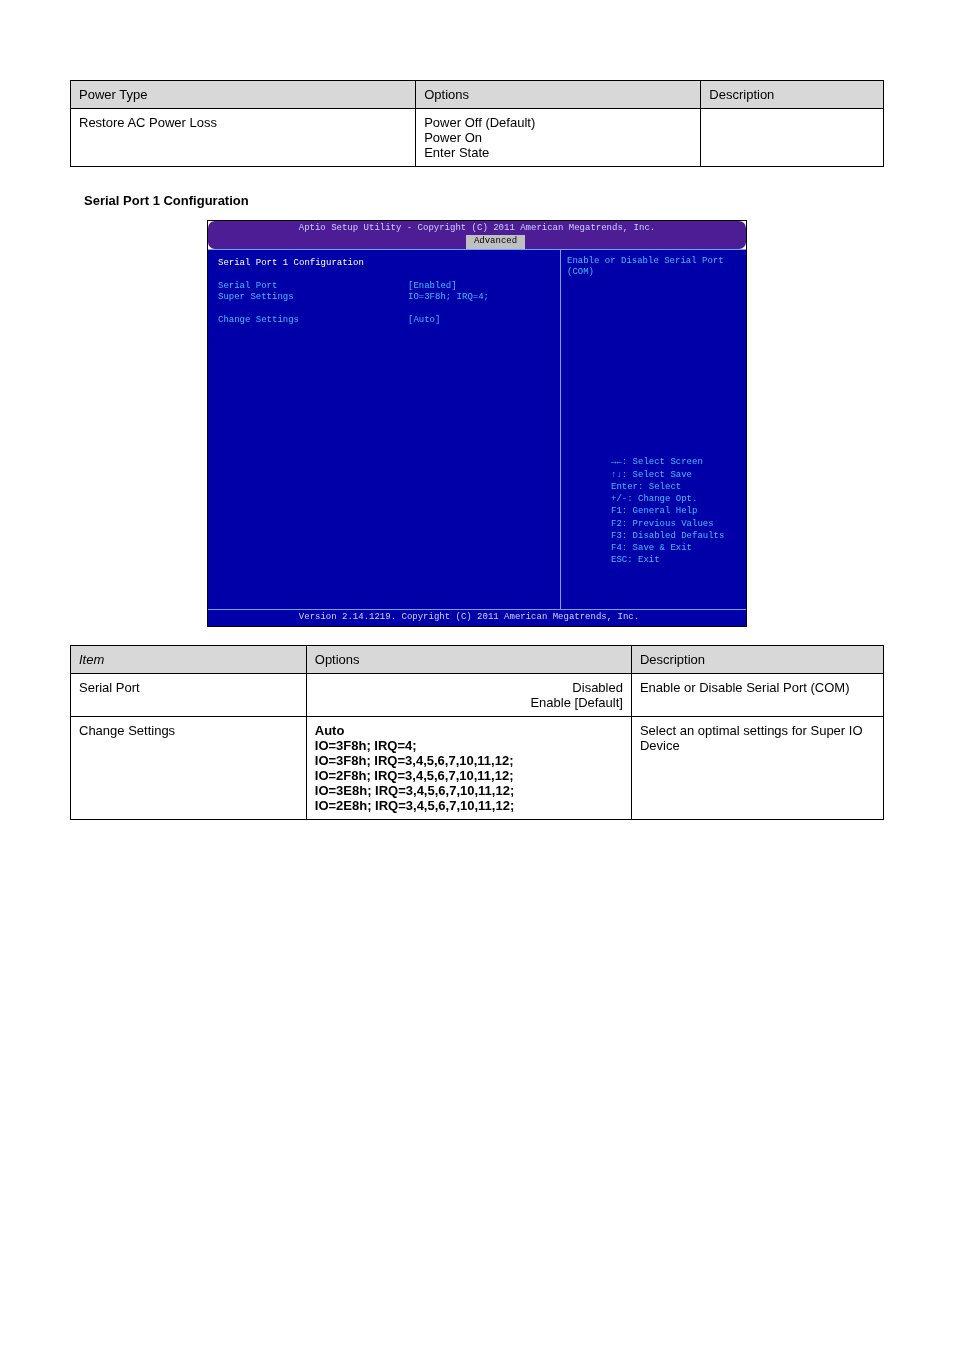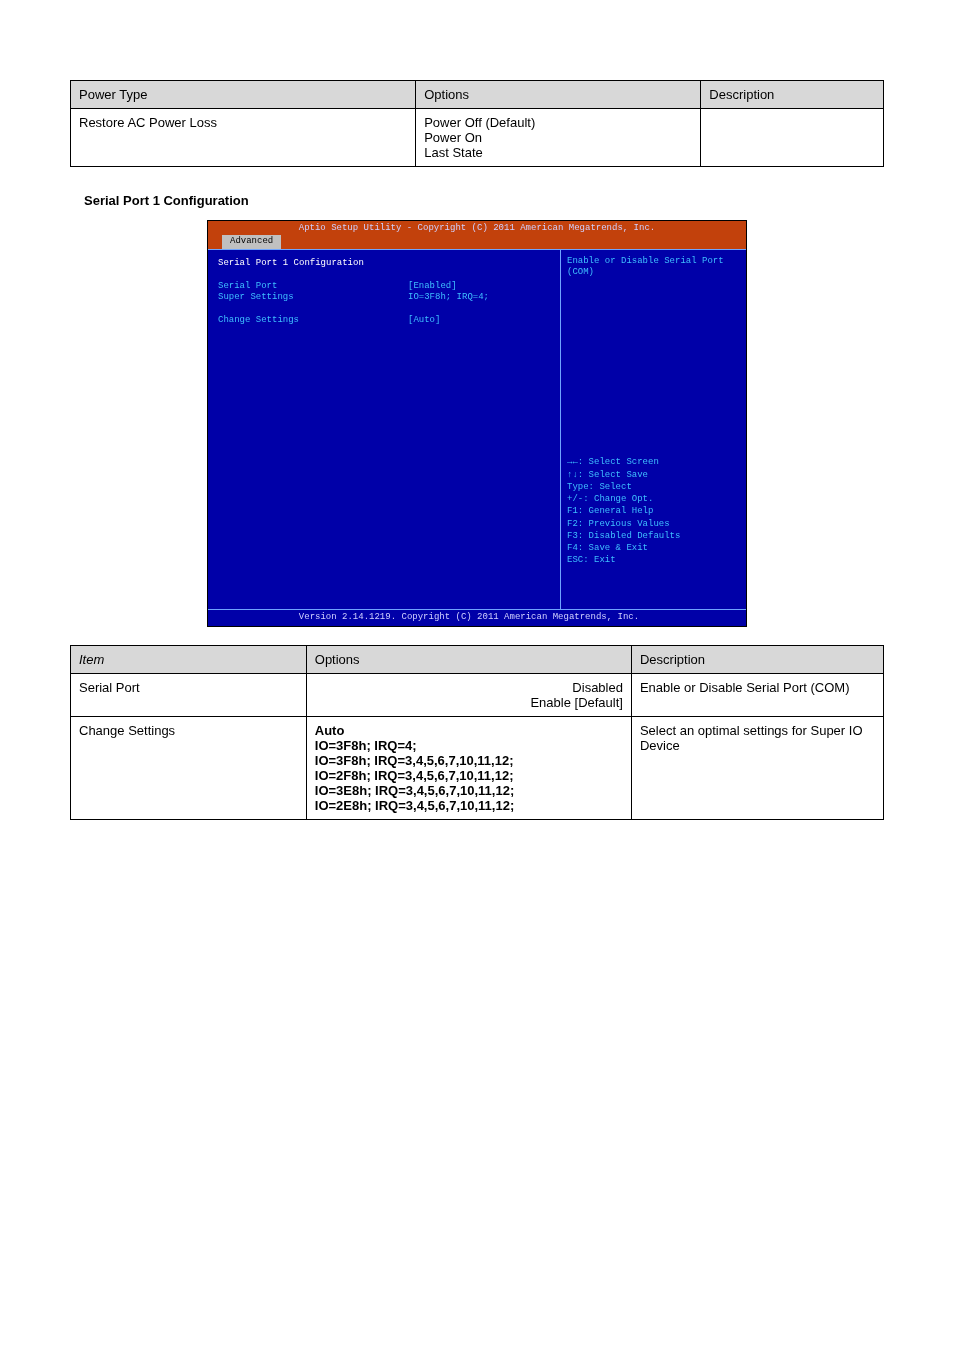"Power Off (Default)" td { text: Last -> Enter }
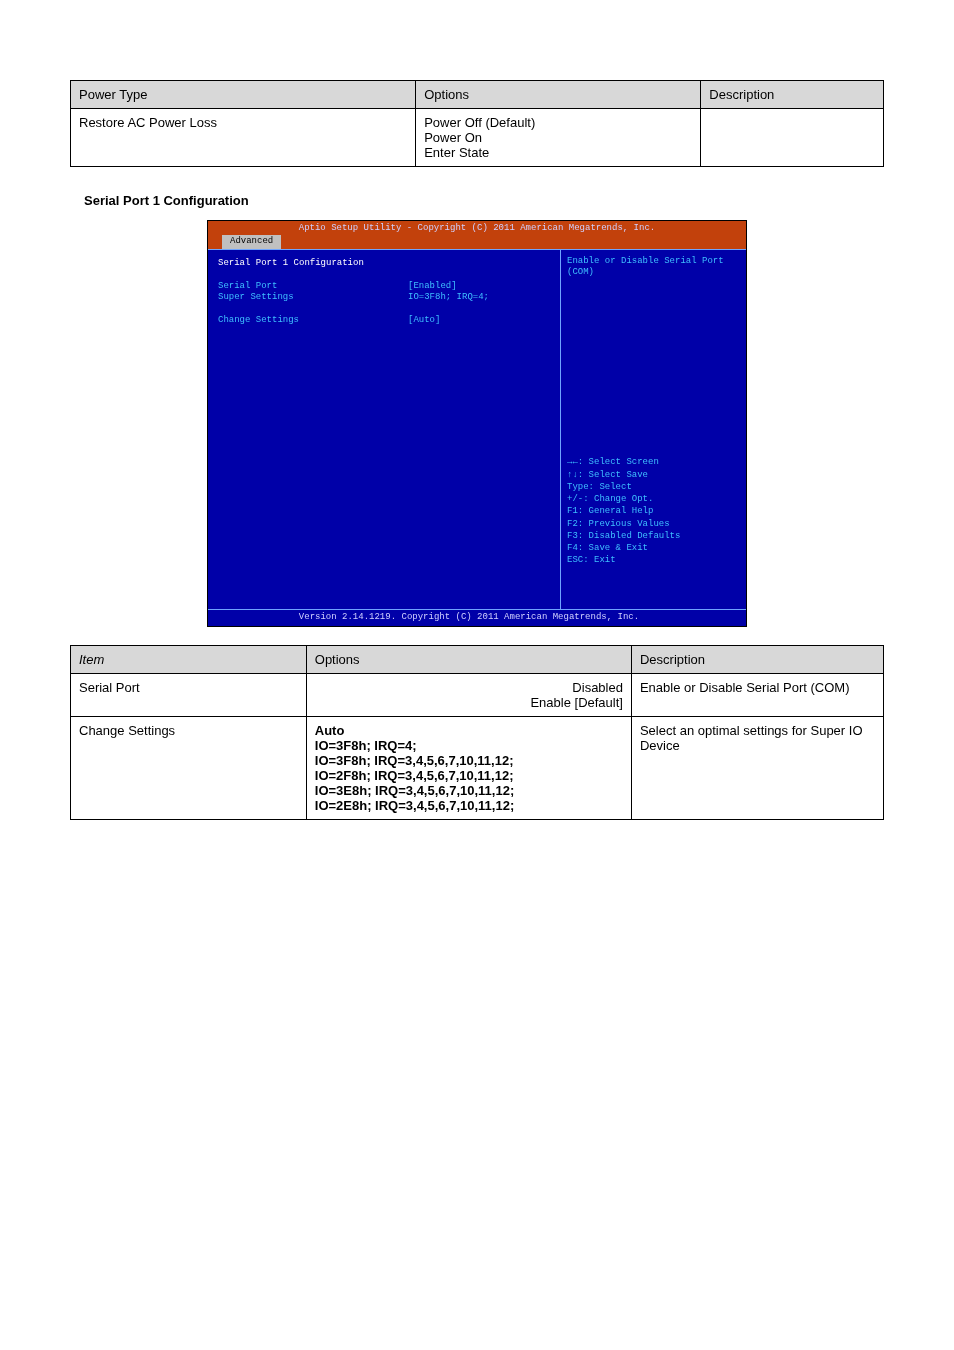"Aptio Setup Utility - Copyright" .bios-top { background: #c2410c -> #4c1d95; border-radius: none -> 7px }
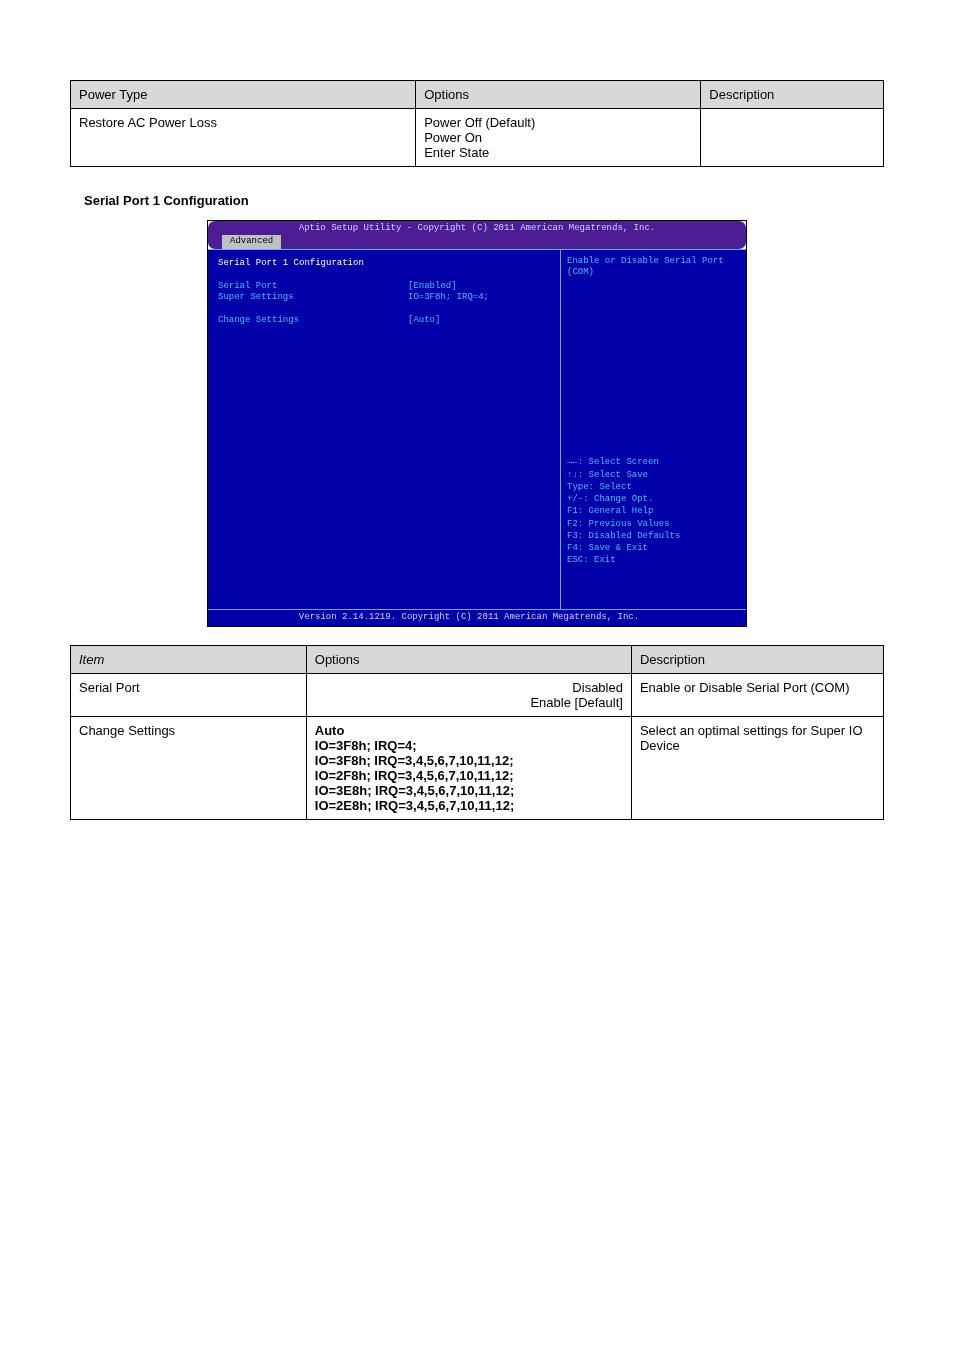"Advanced" .bios-tabs { justify-content: none -> center; padding-left: 14px -> 37px }
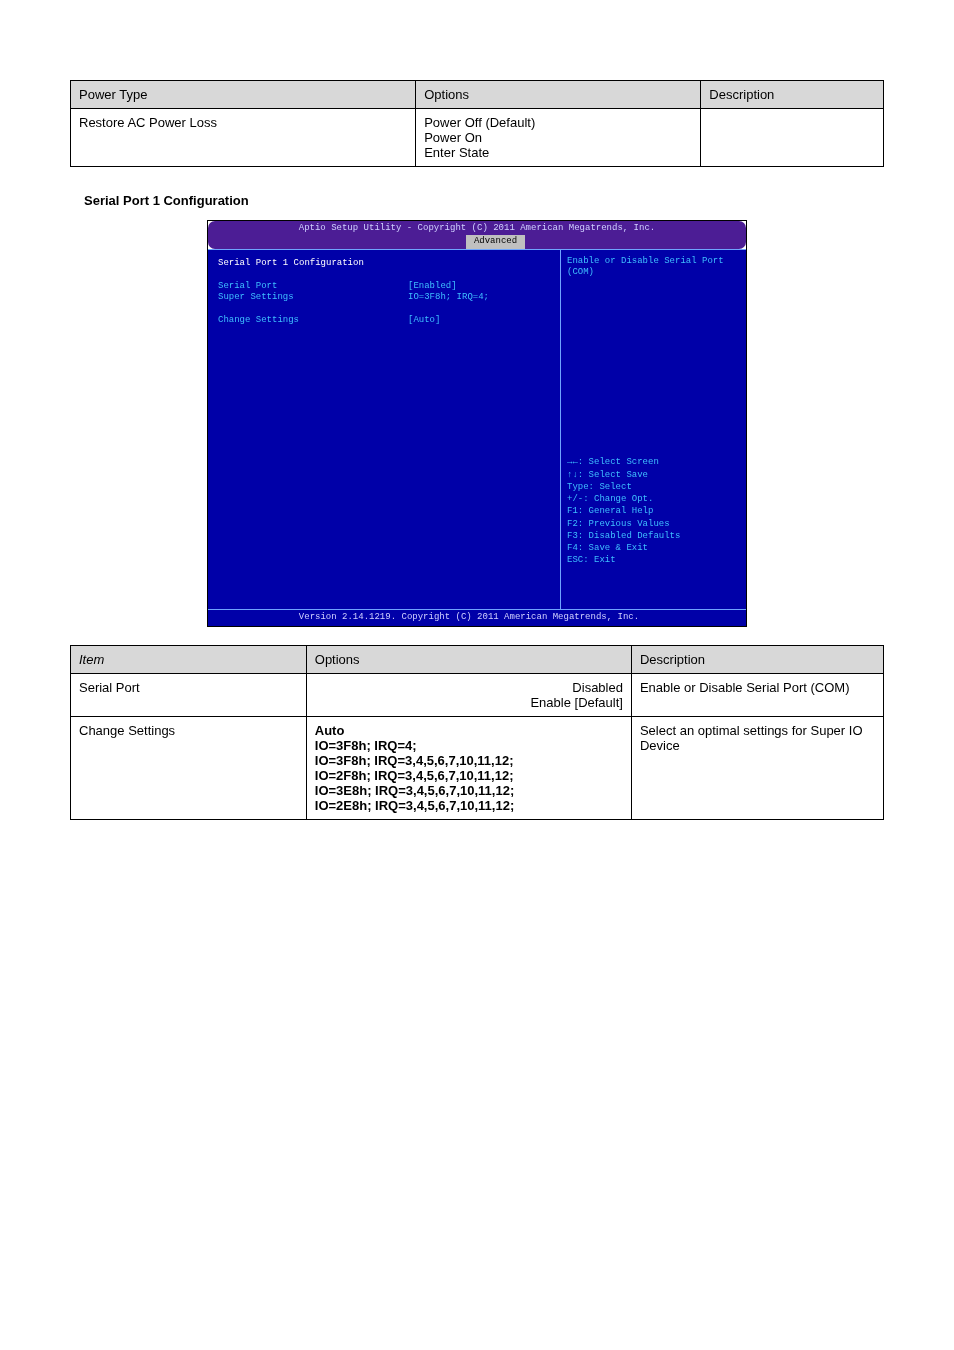"→←: Select Screen" .bios-keys div { margin-left: none -> 44px }
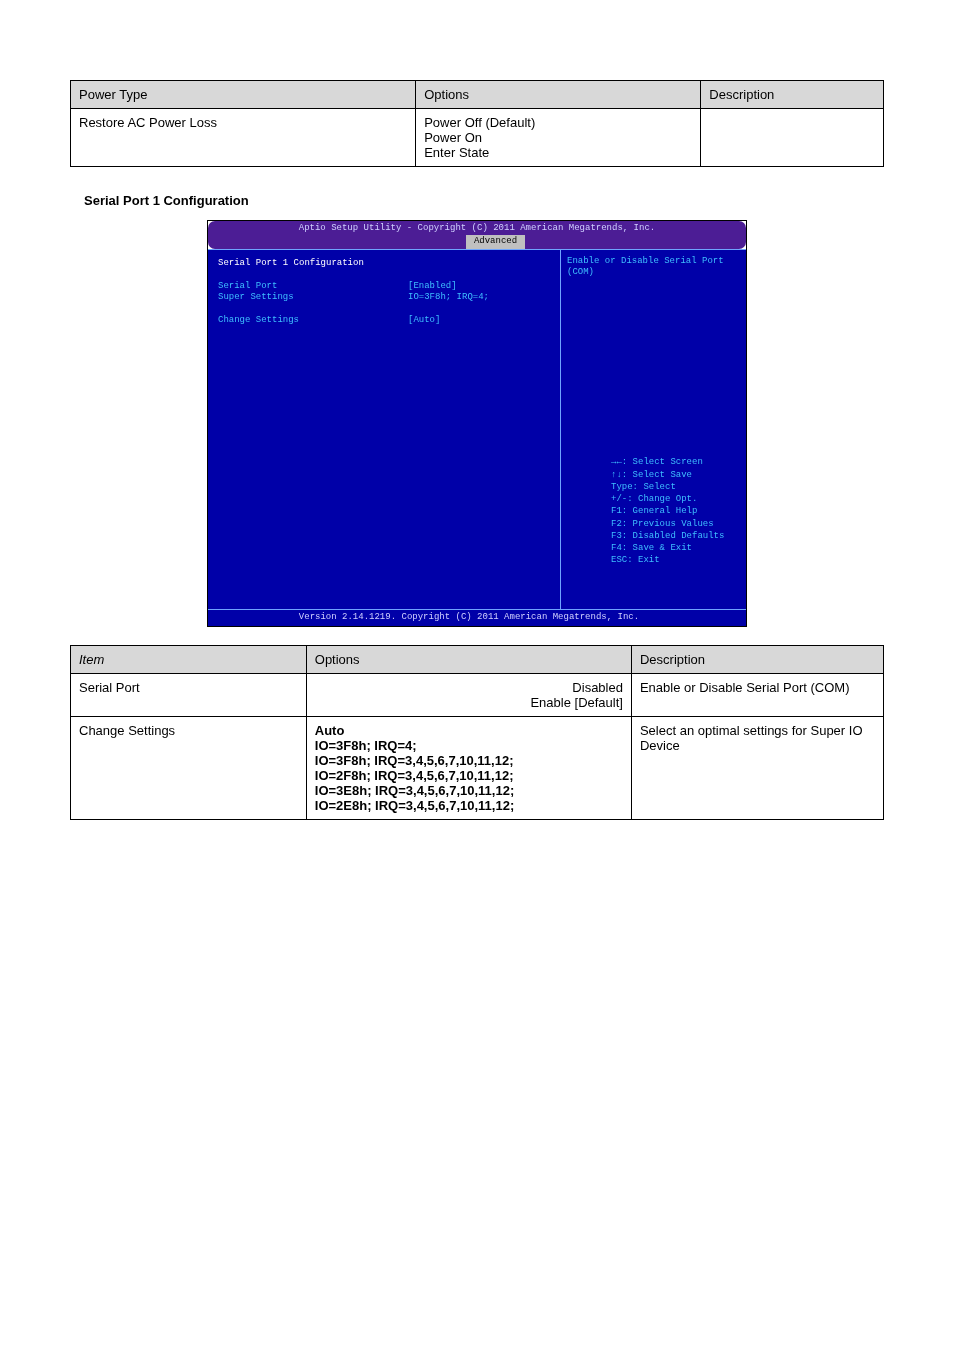"Type: Select" div { text: Type -> Enter }
